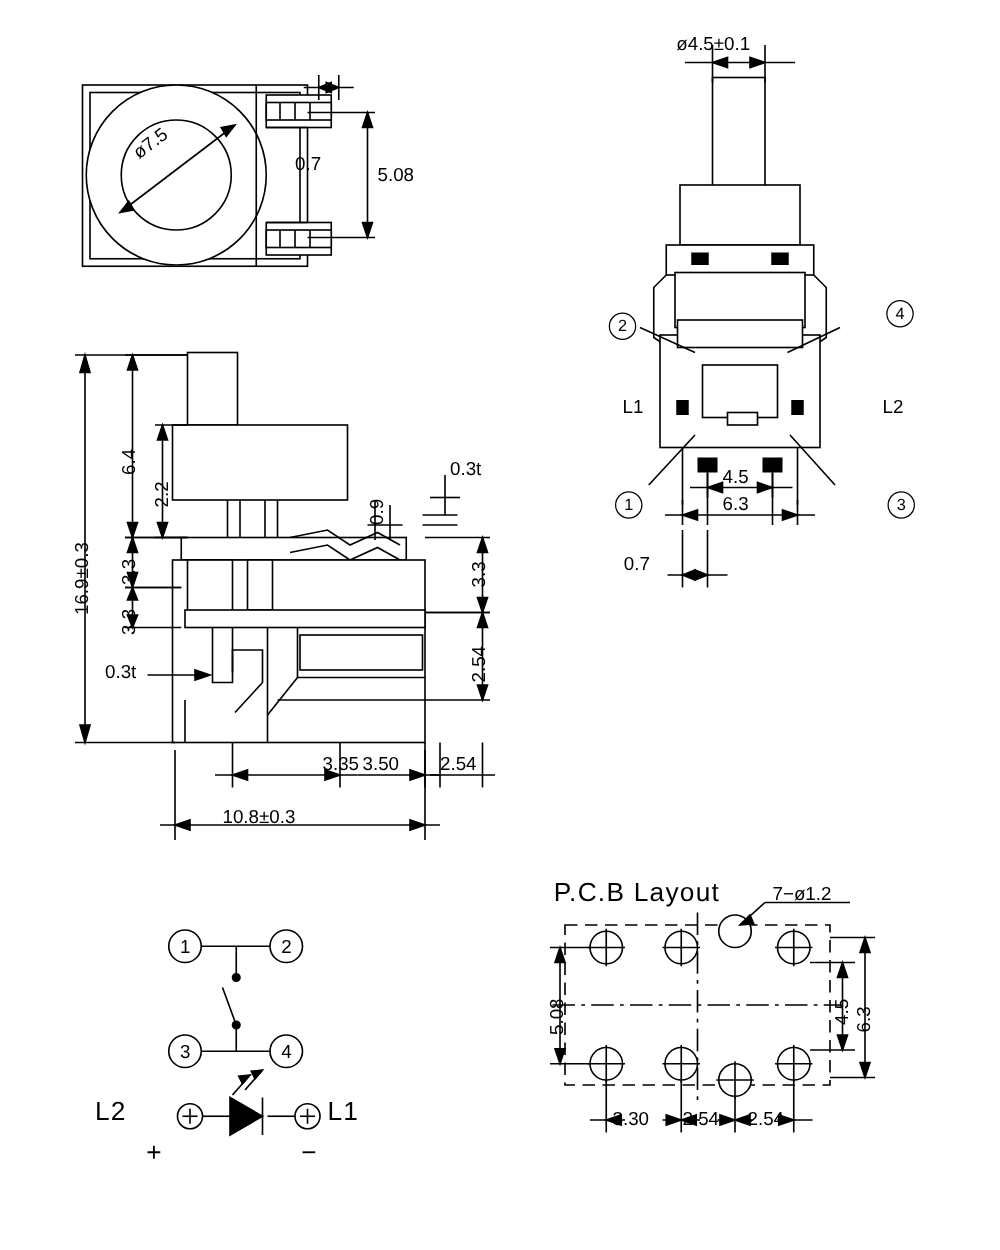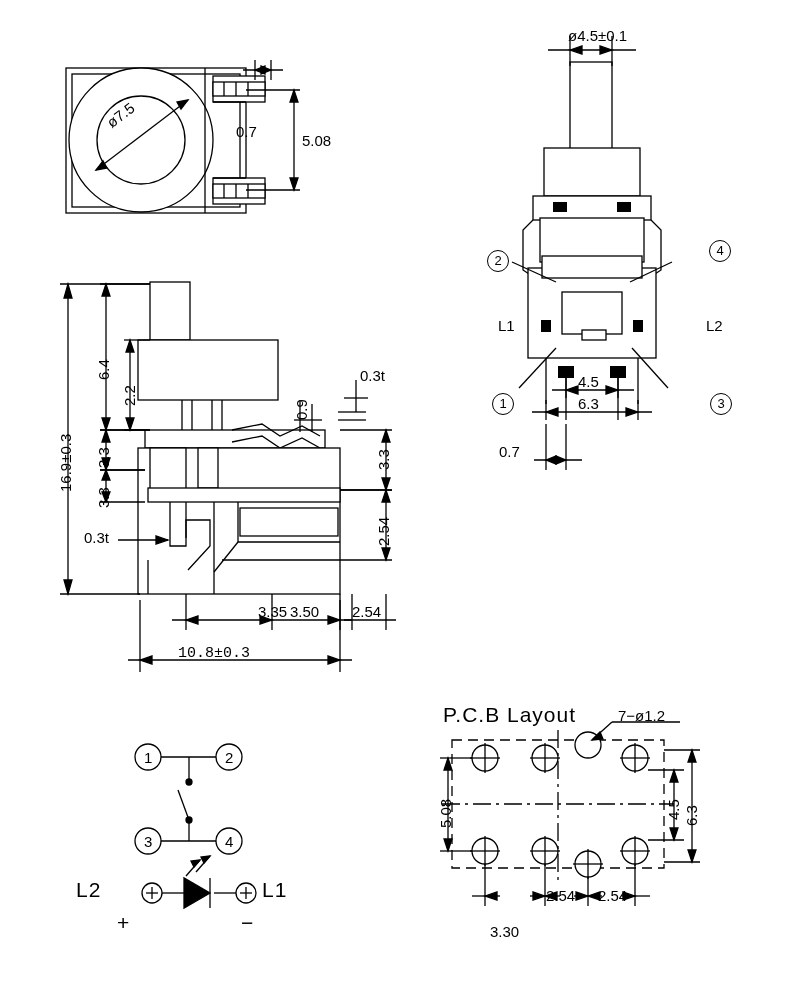"ø4.5±0.1" div.lbl { left: 568px -> 541px }
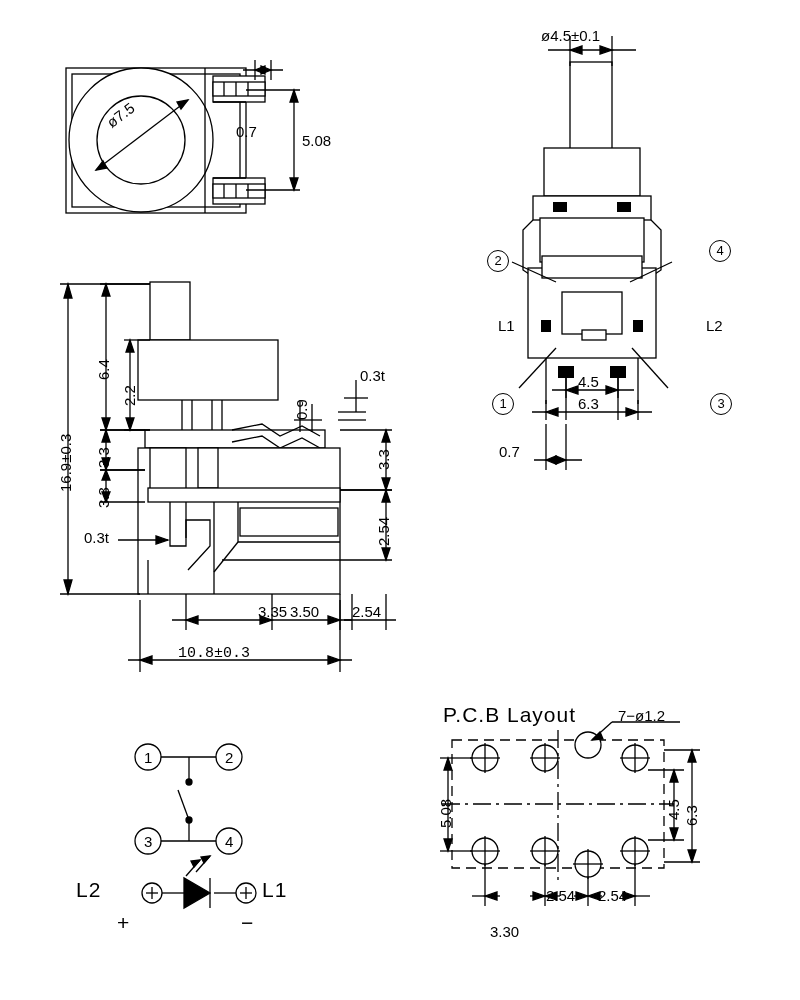"10.8±0.3" div.lbl { font-family: Liberation Mono, monospace -> none }
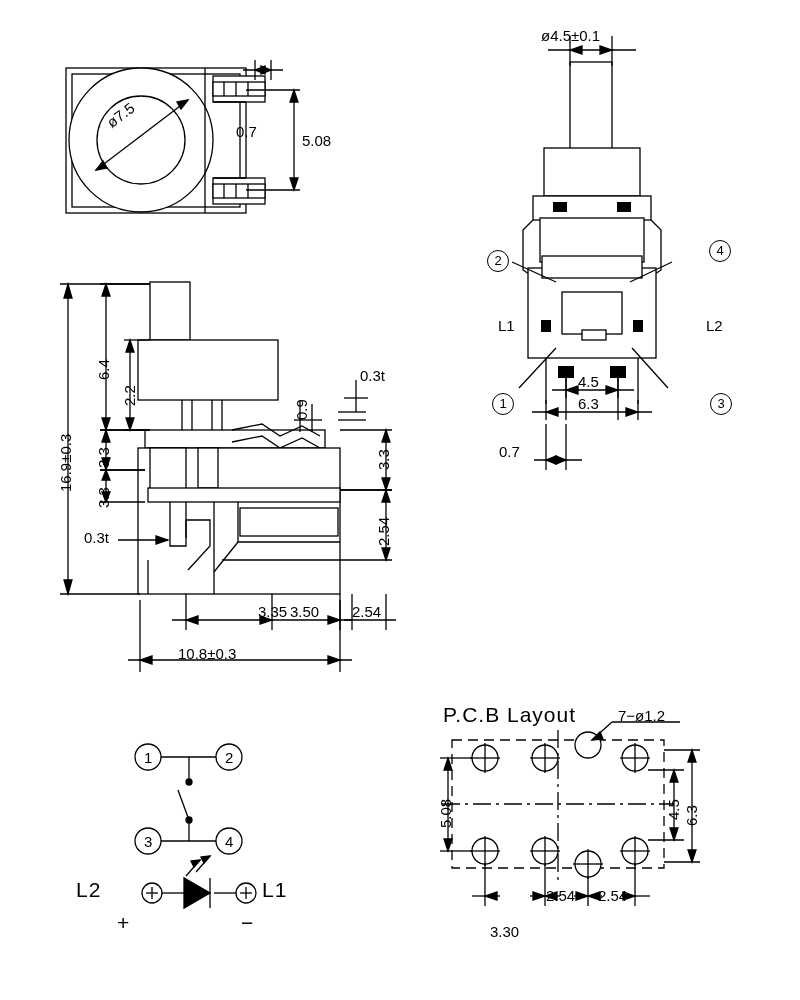"3.30" div.lbl { margin-top: 36px -> none }
